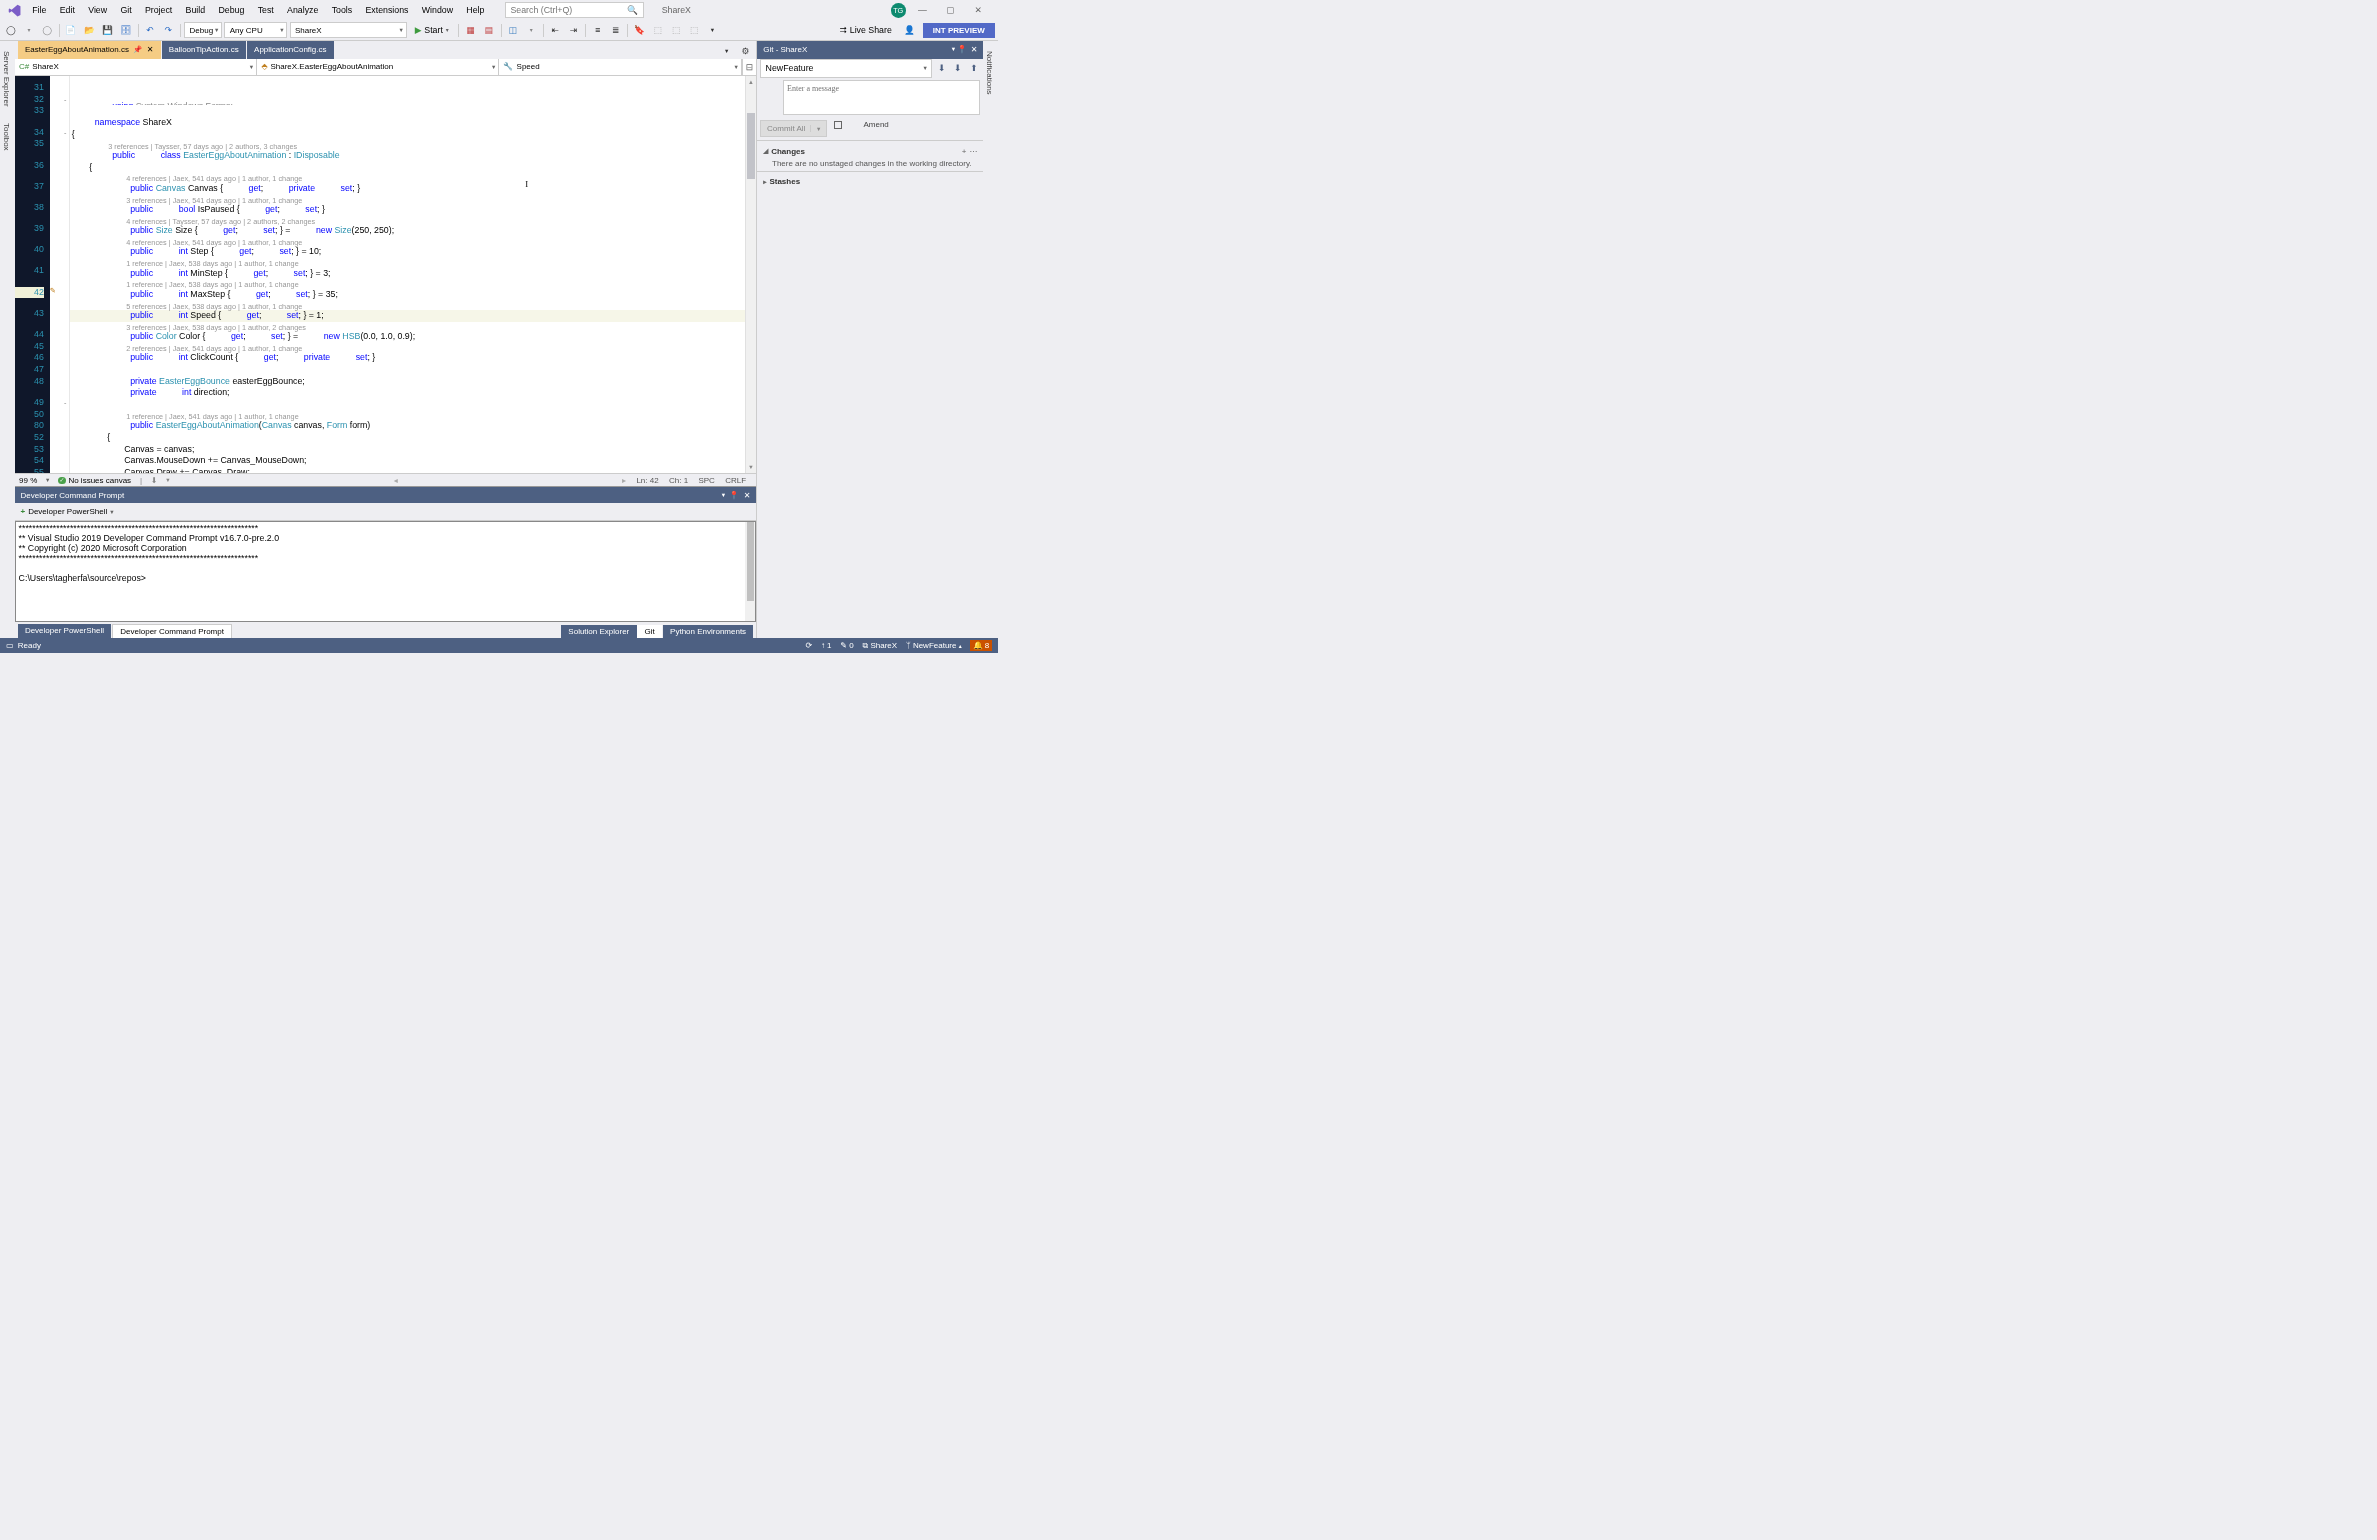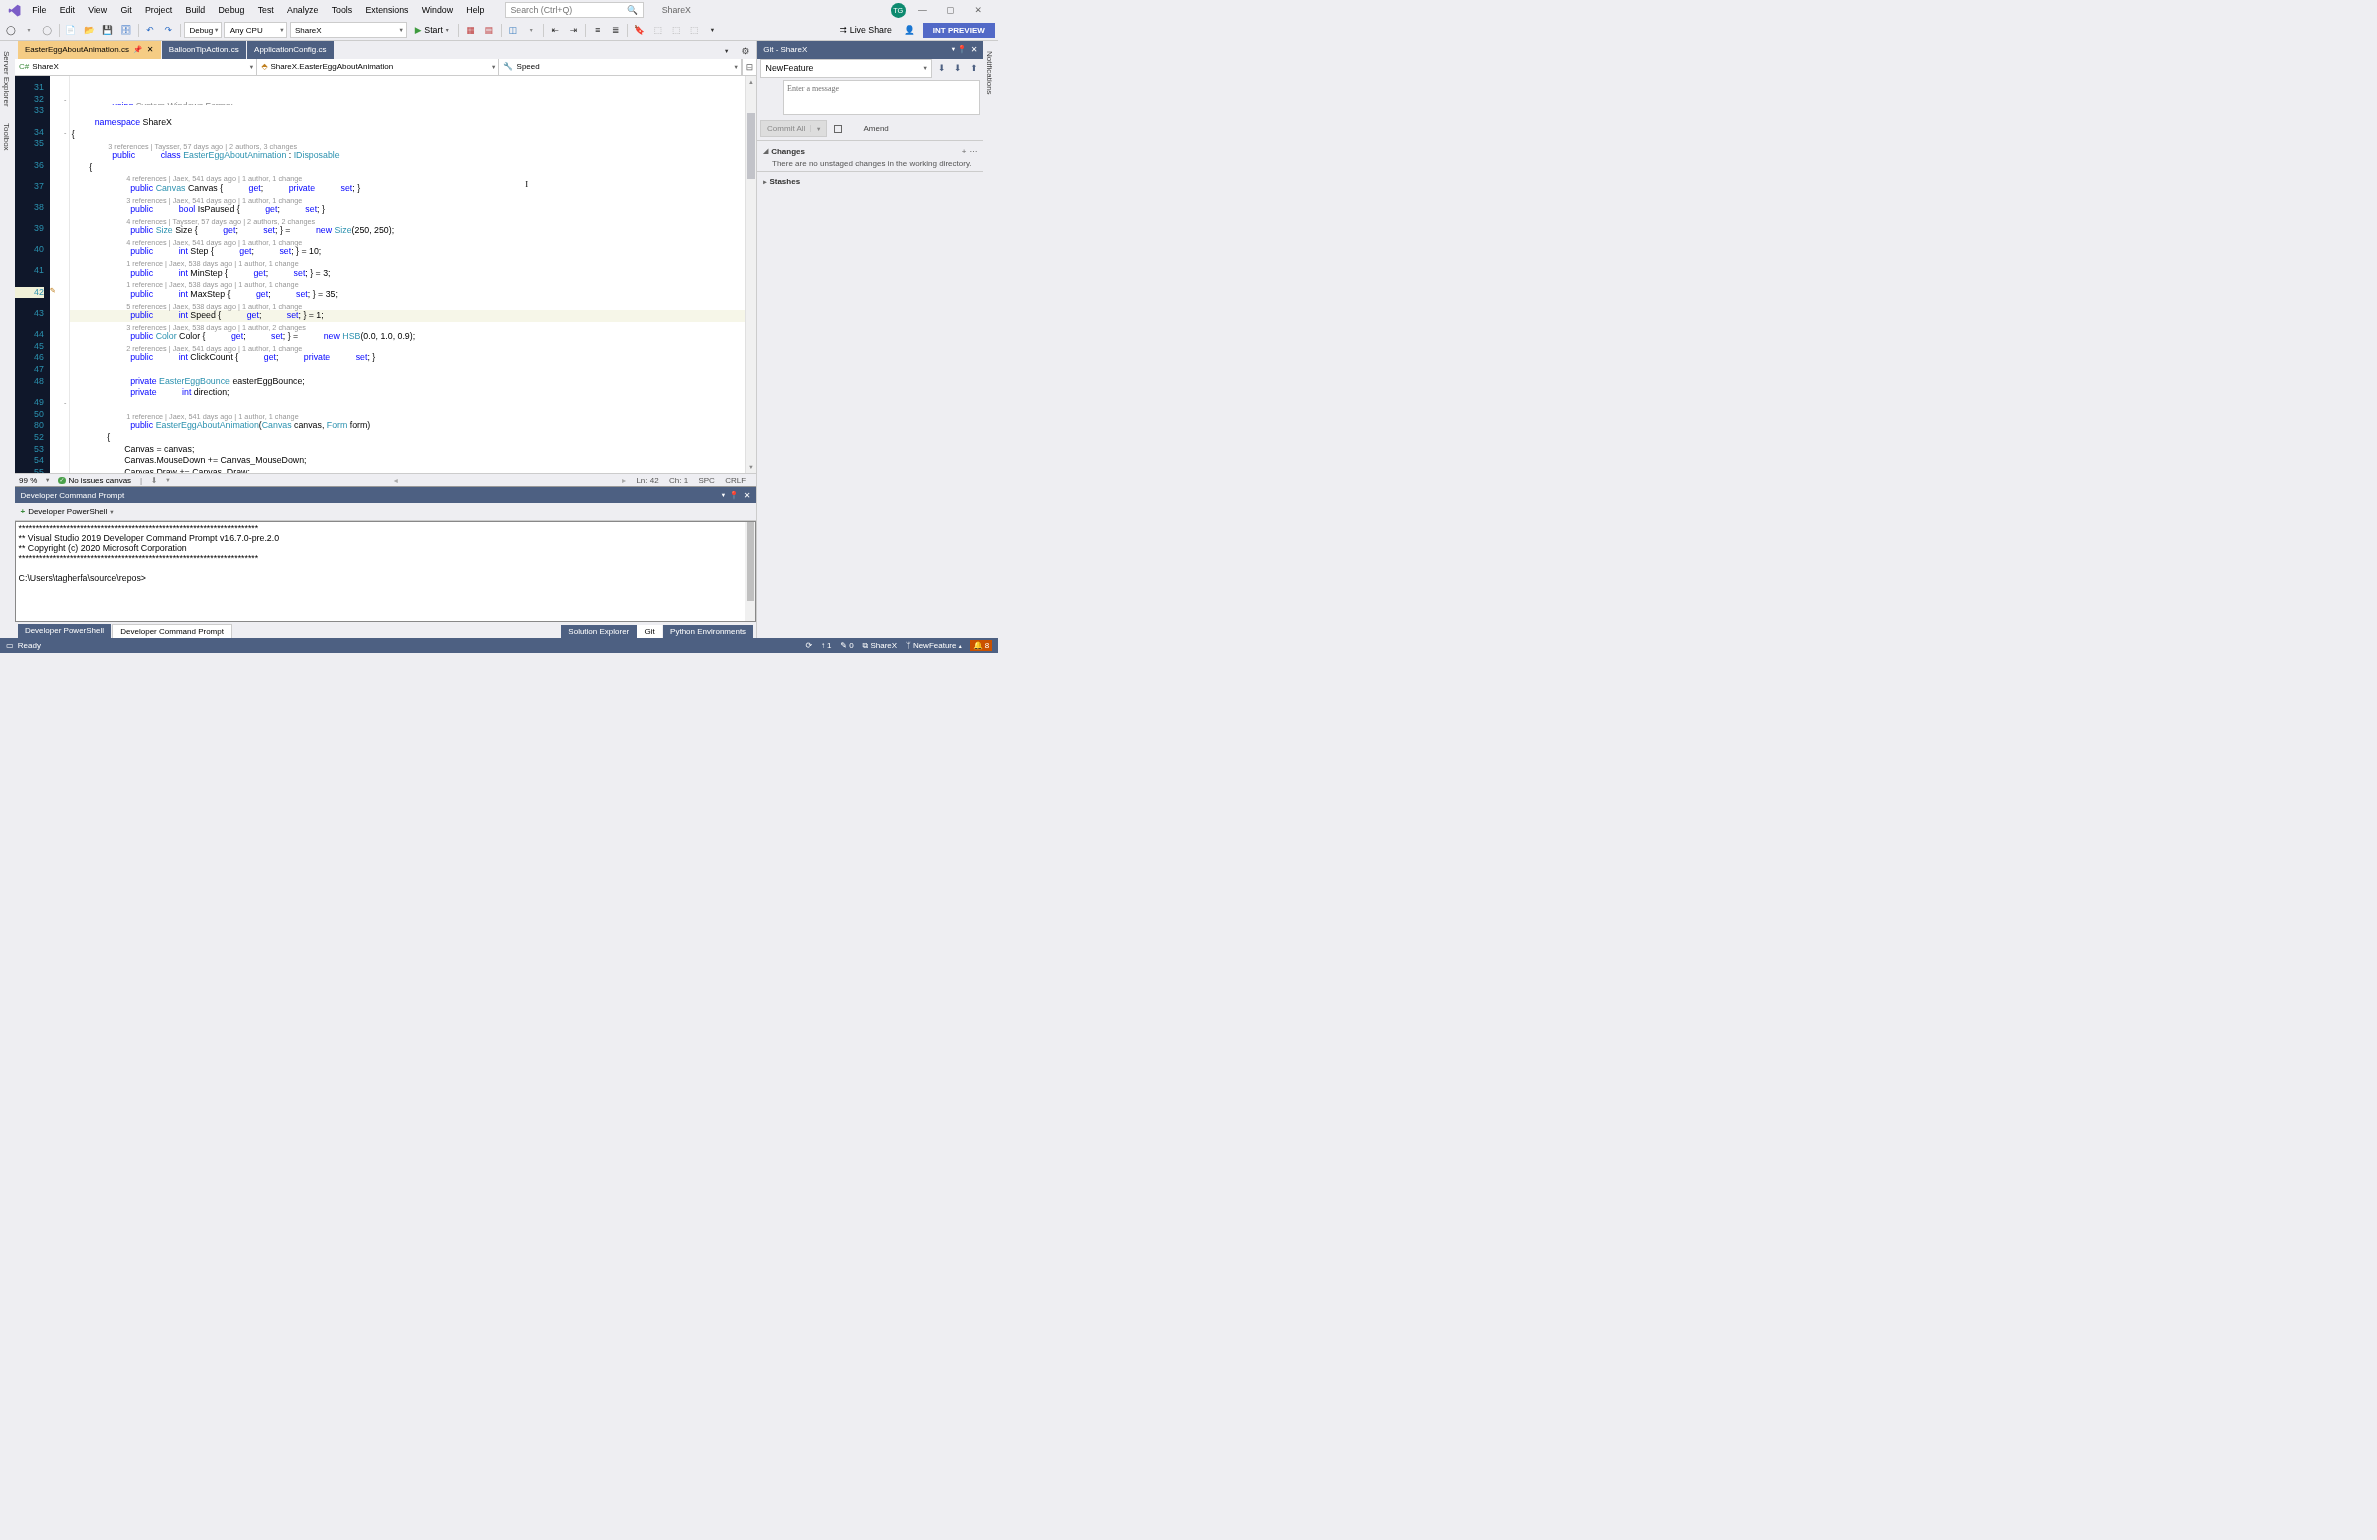"Commit All" .git-commit-row { align-items: center -> flex-start }
